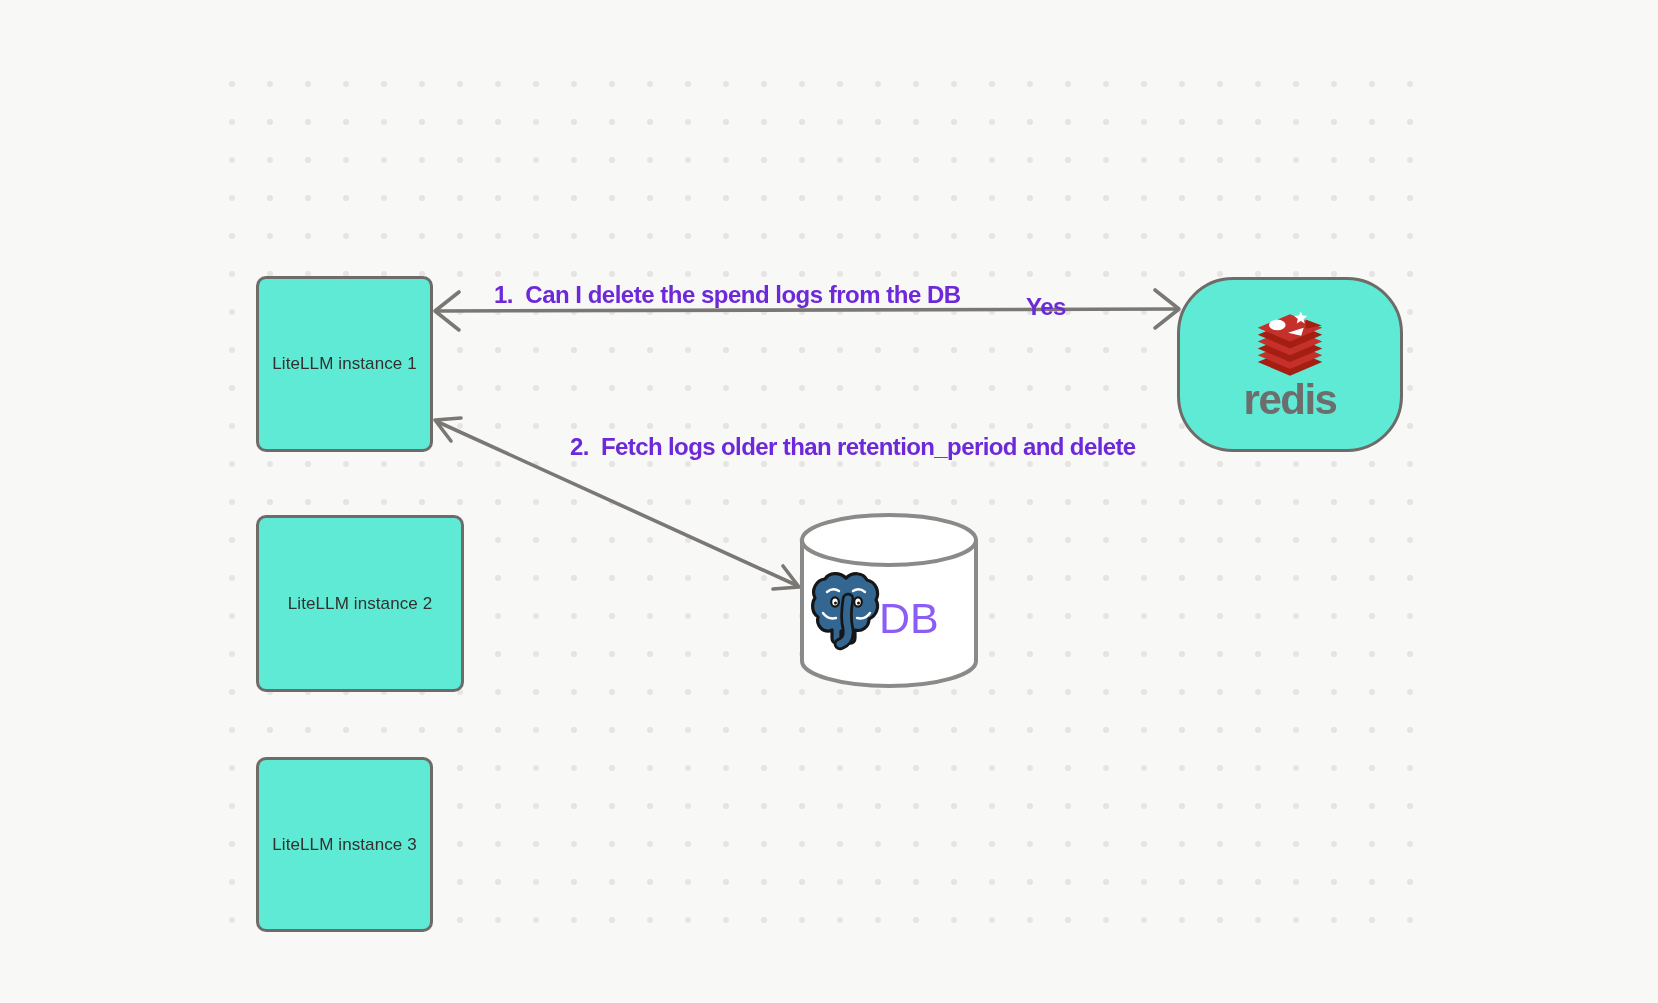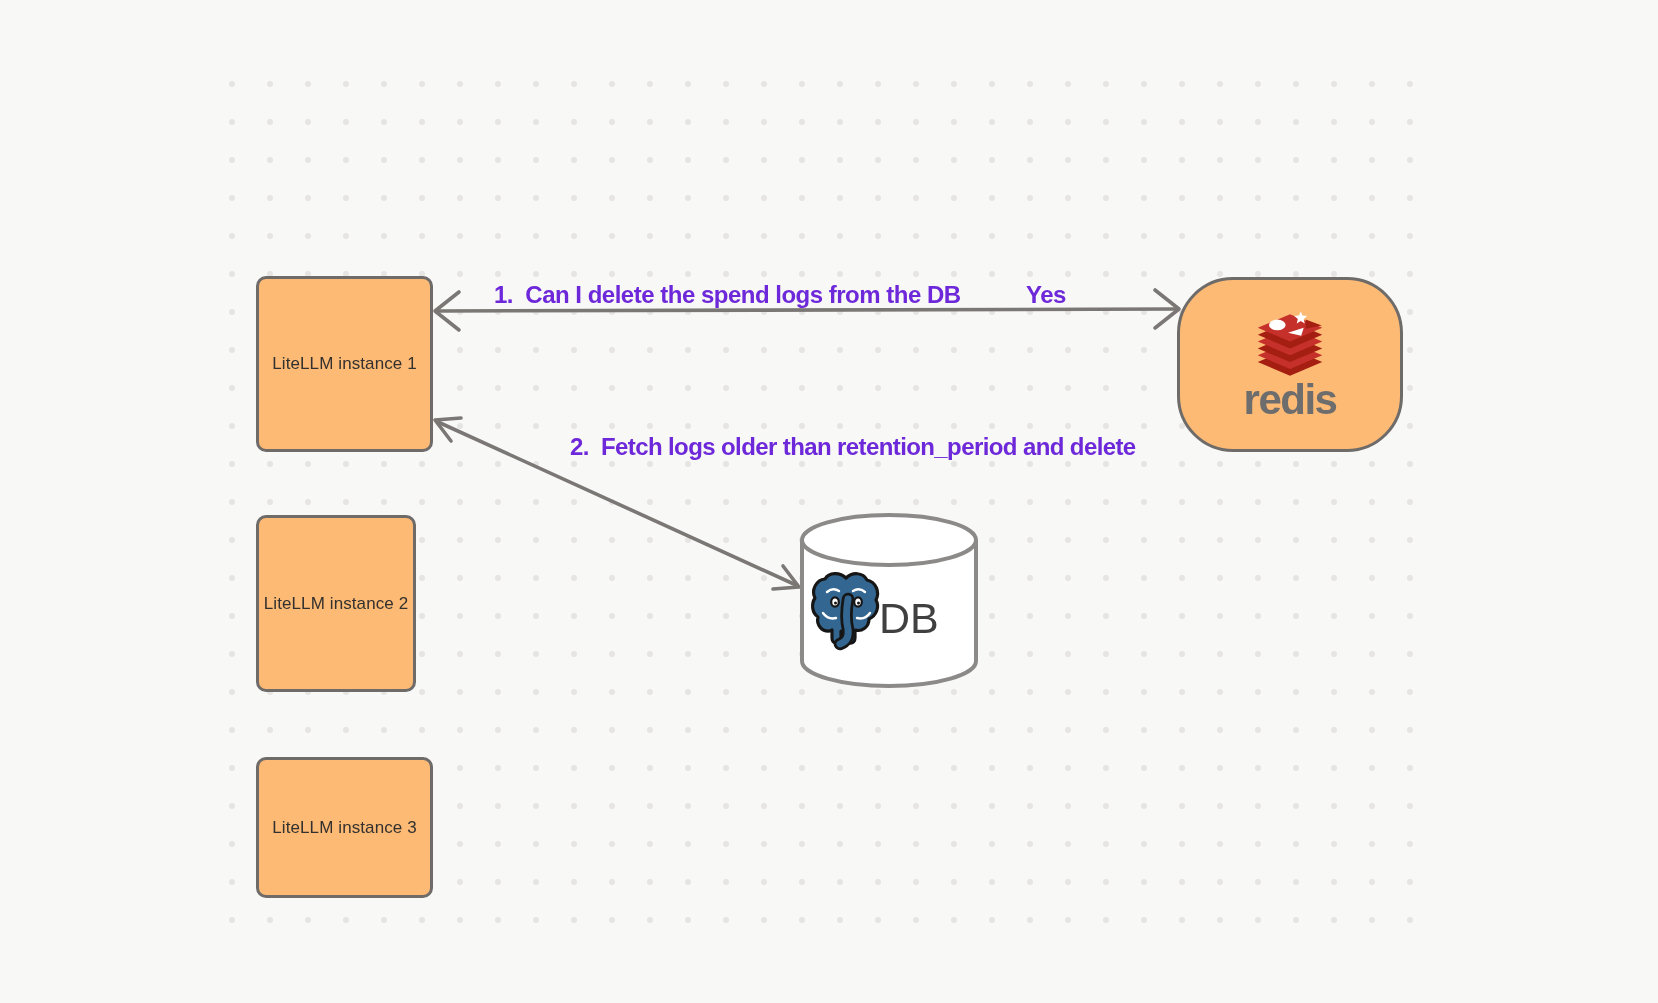"Yes" .yes { top: 280px -> 292px }
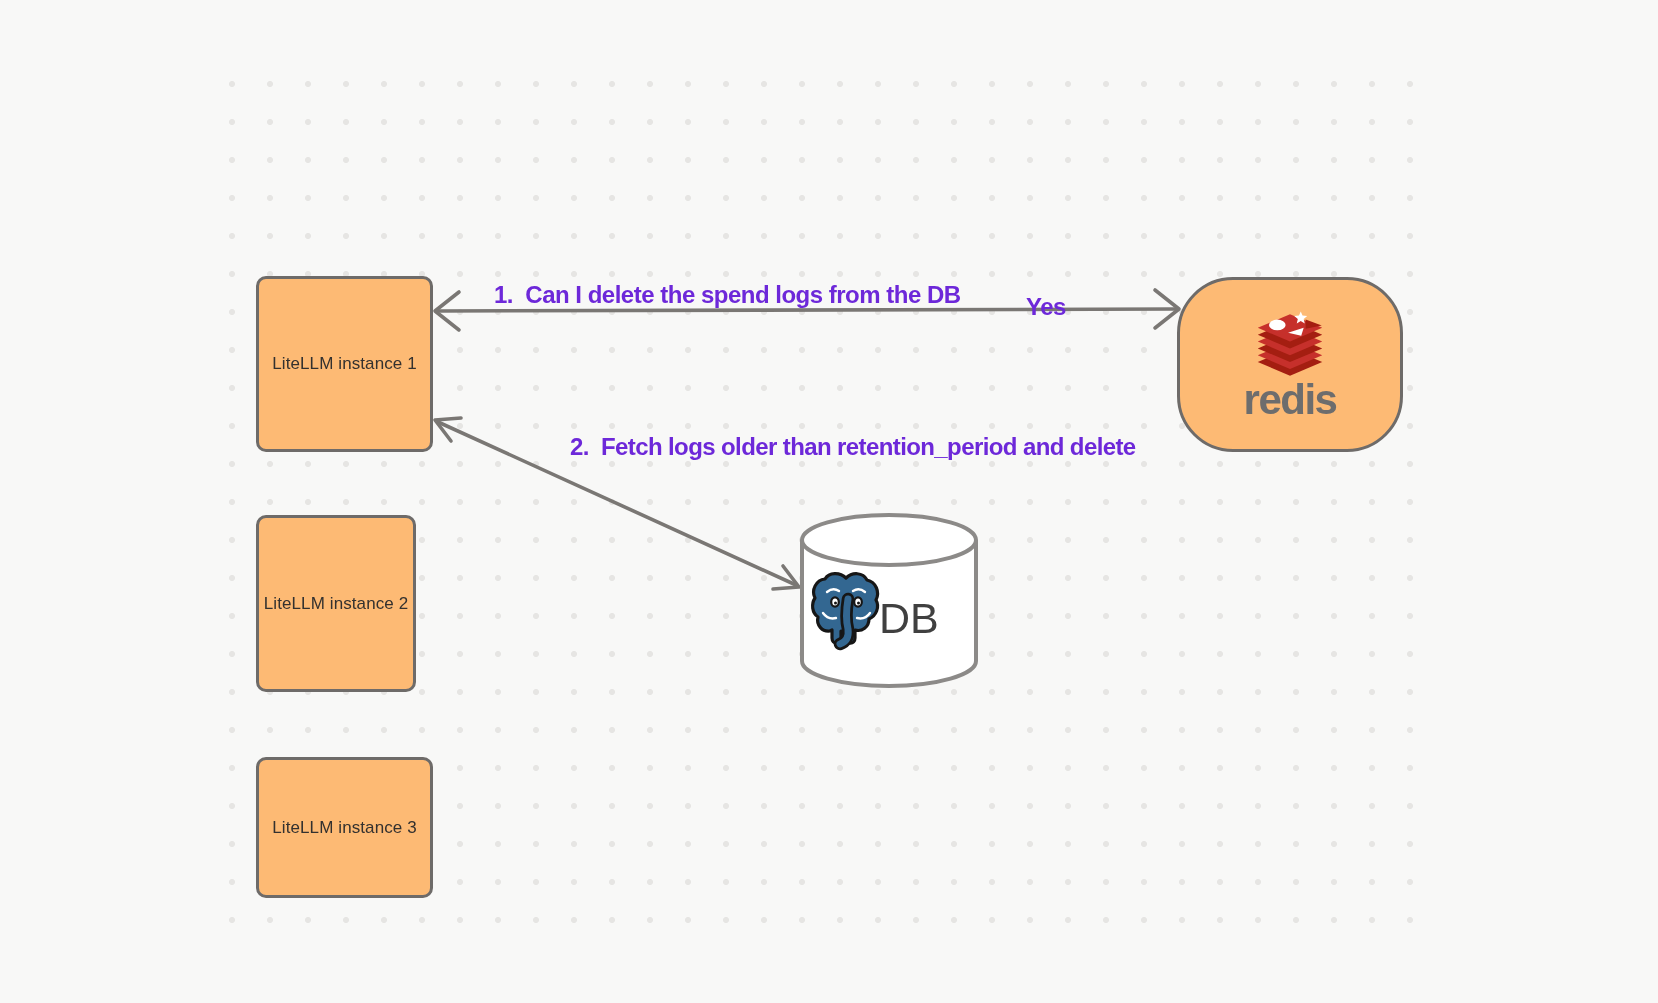"LiteLLM instance 1" .node { background: #fdba74 -> #5eead4 }
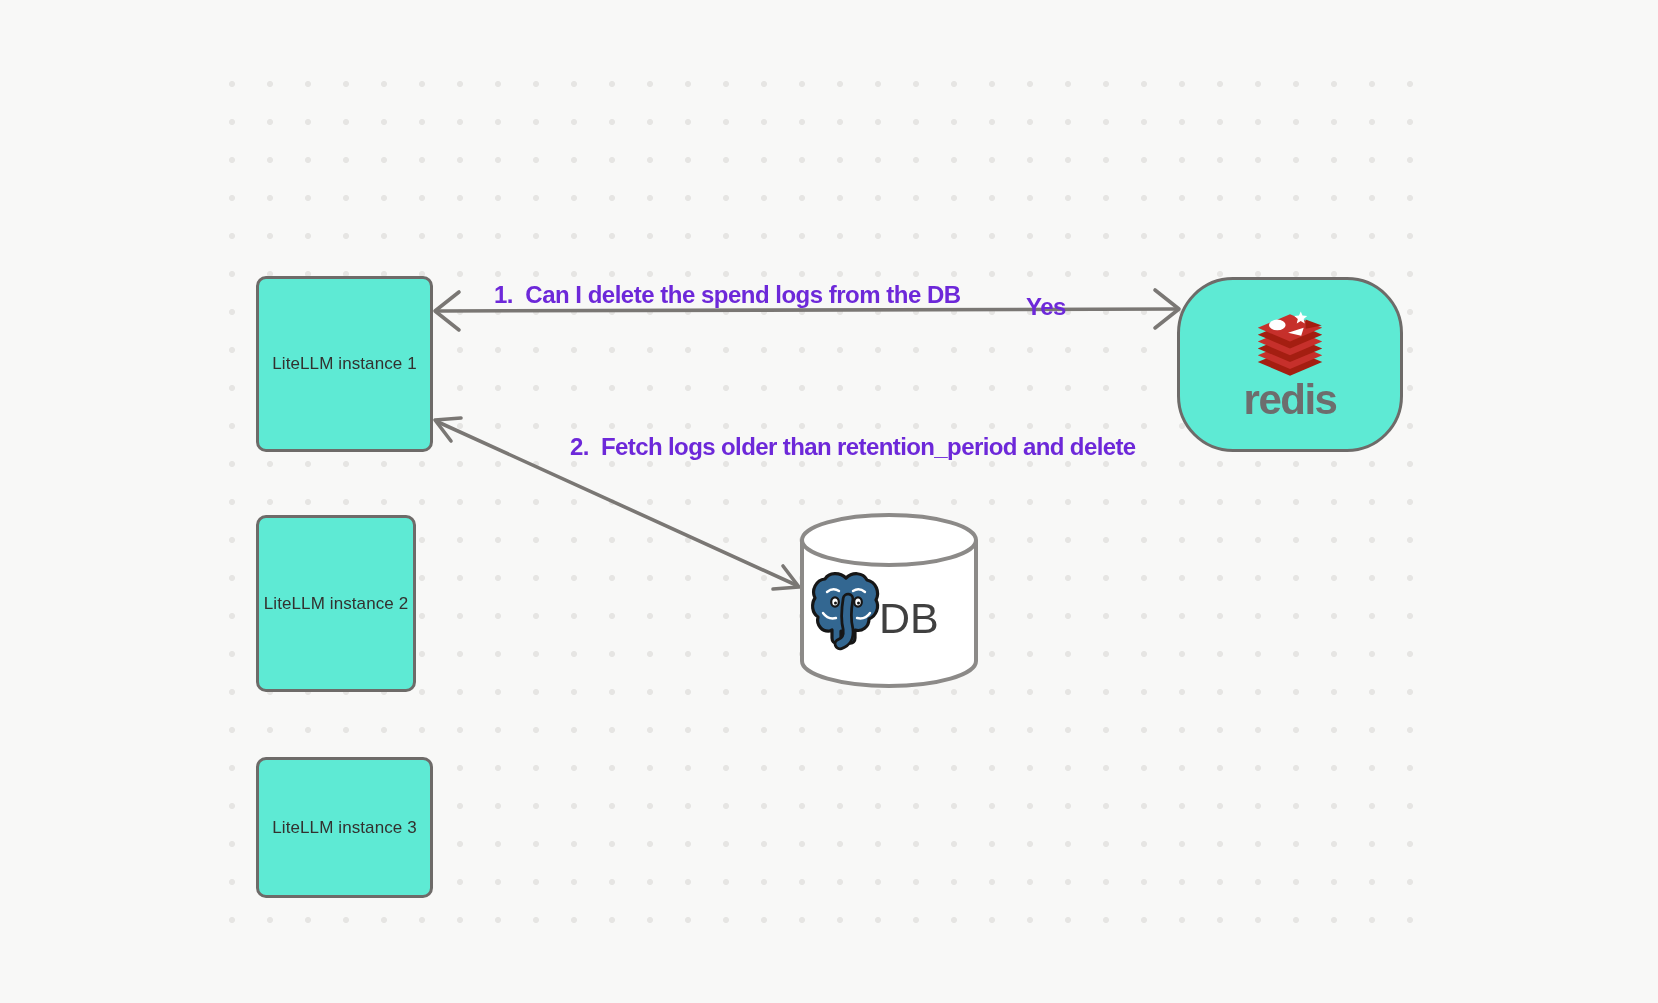"LiteLLM instance 2" .box2 { width: 160px -> 208px }
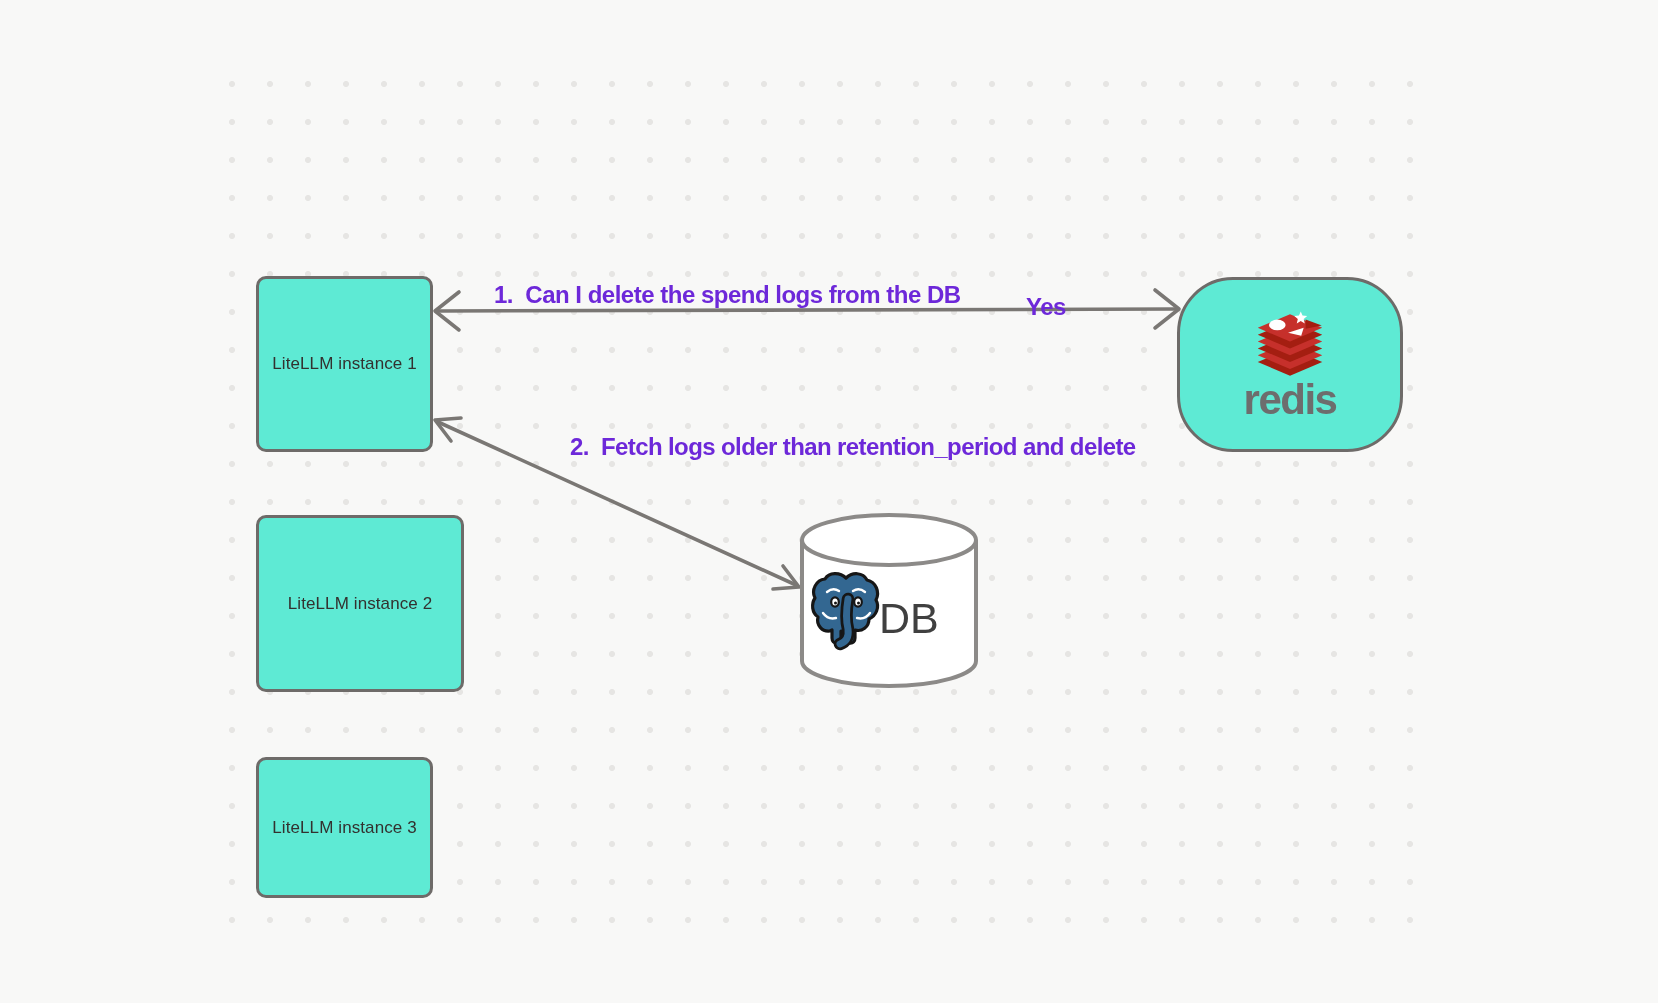"DB" .db-label { color: #404040 -> #8b5cf6 }
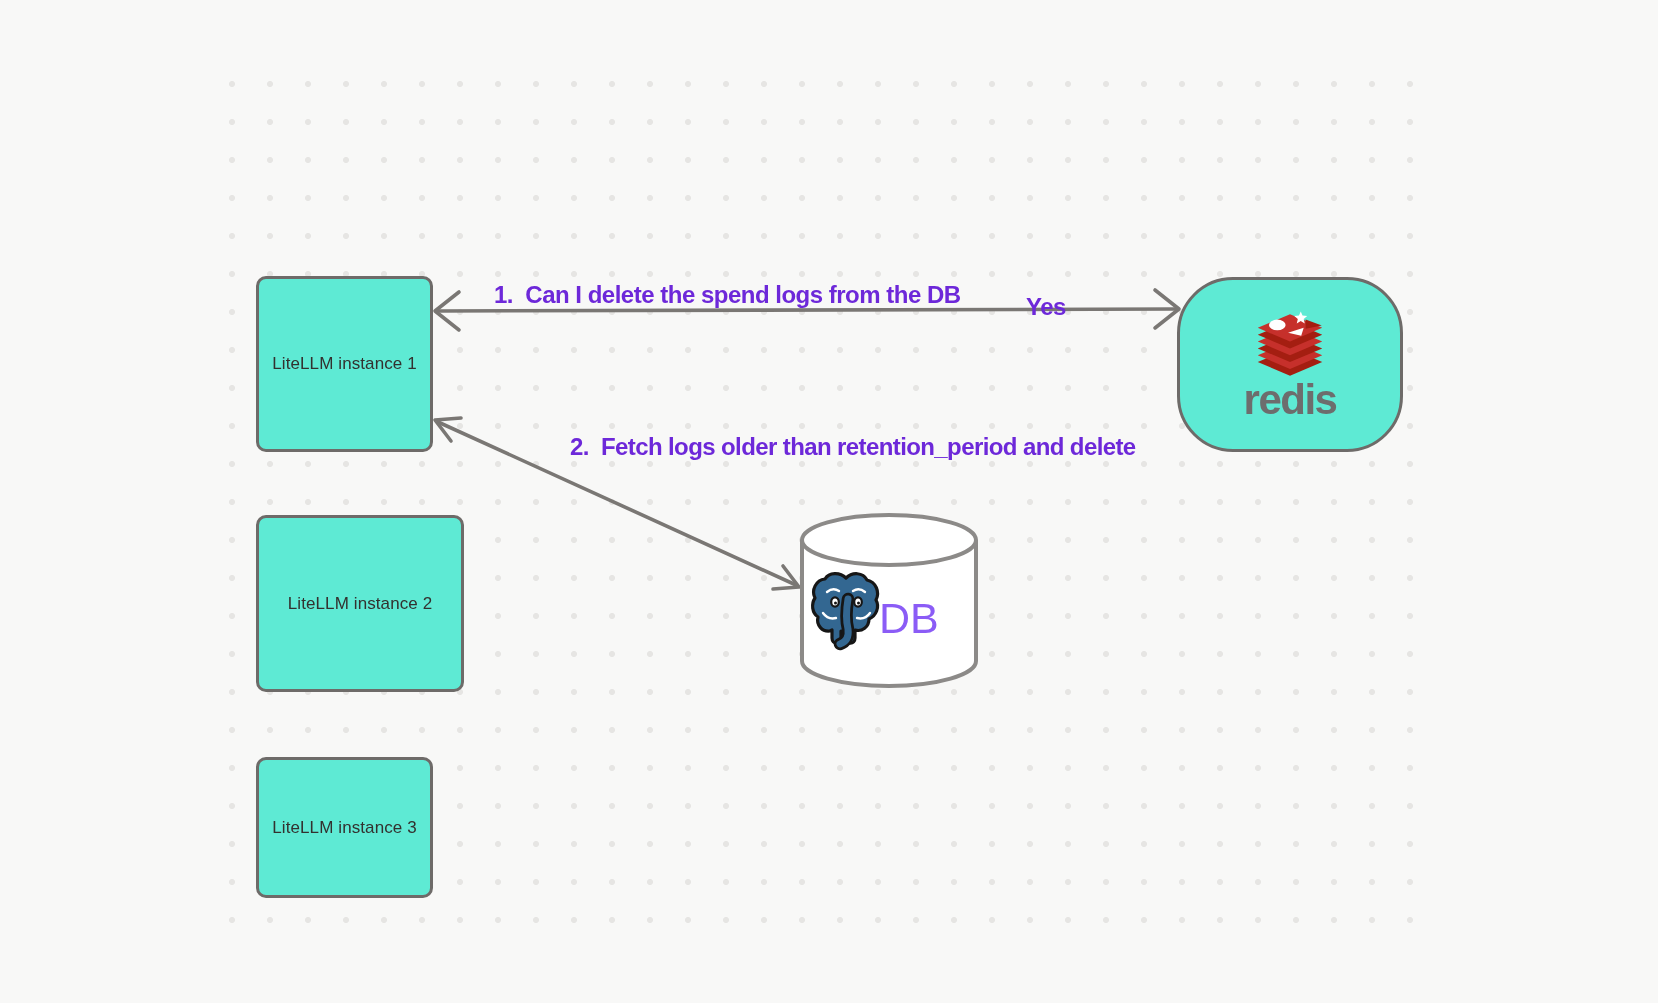"LiteLLM instance 3" .box3 { height: 141px -> 175px }
